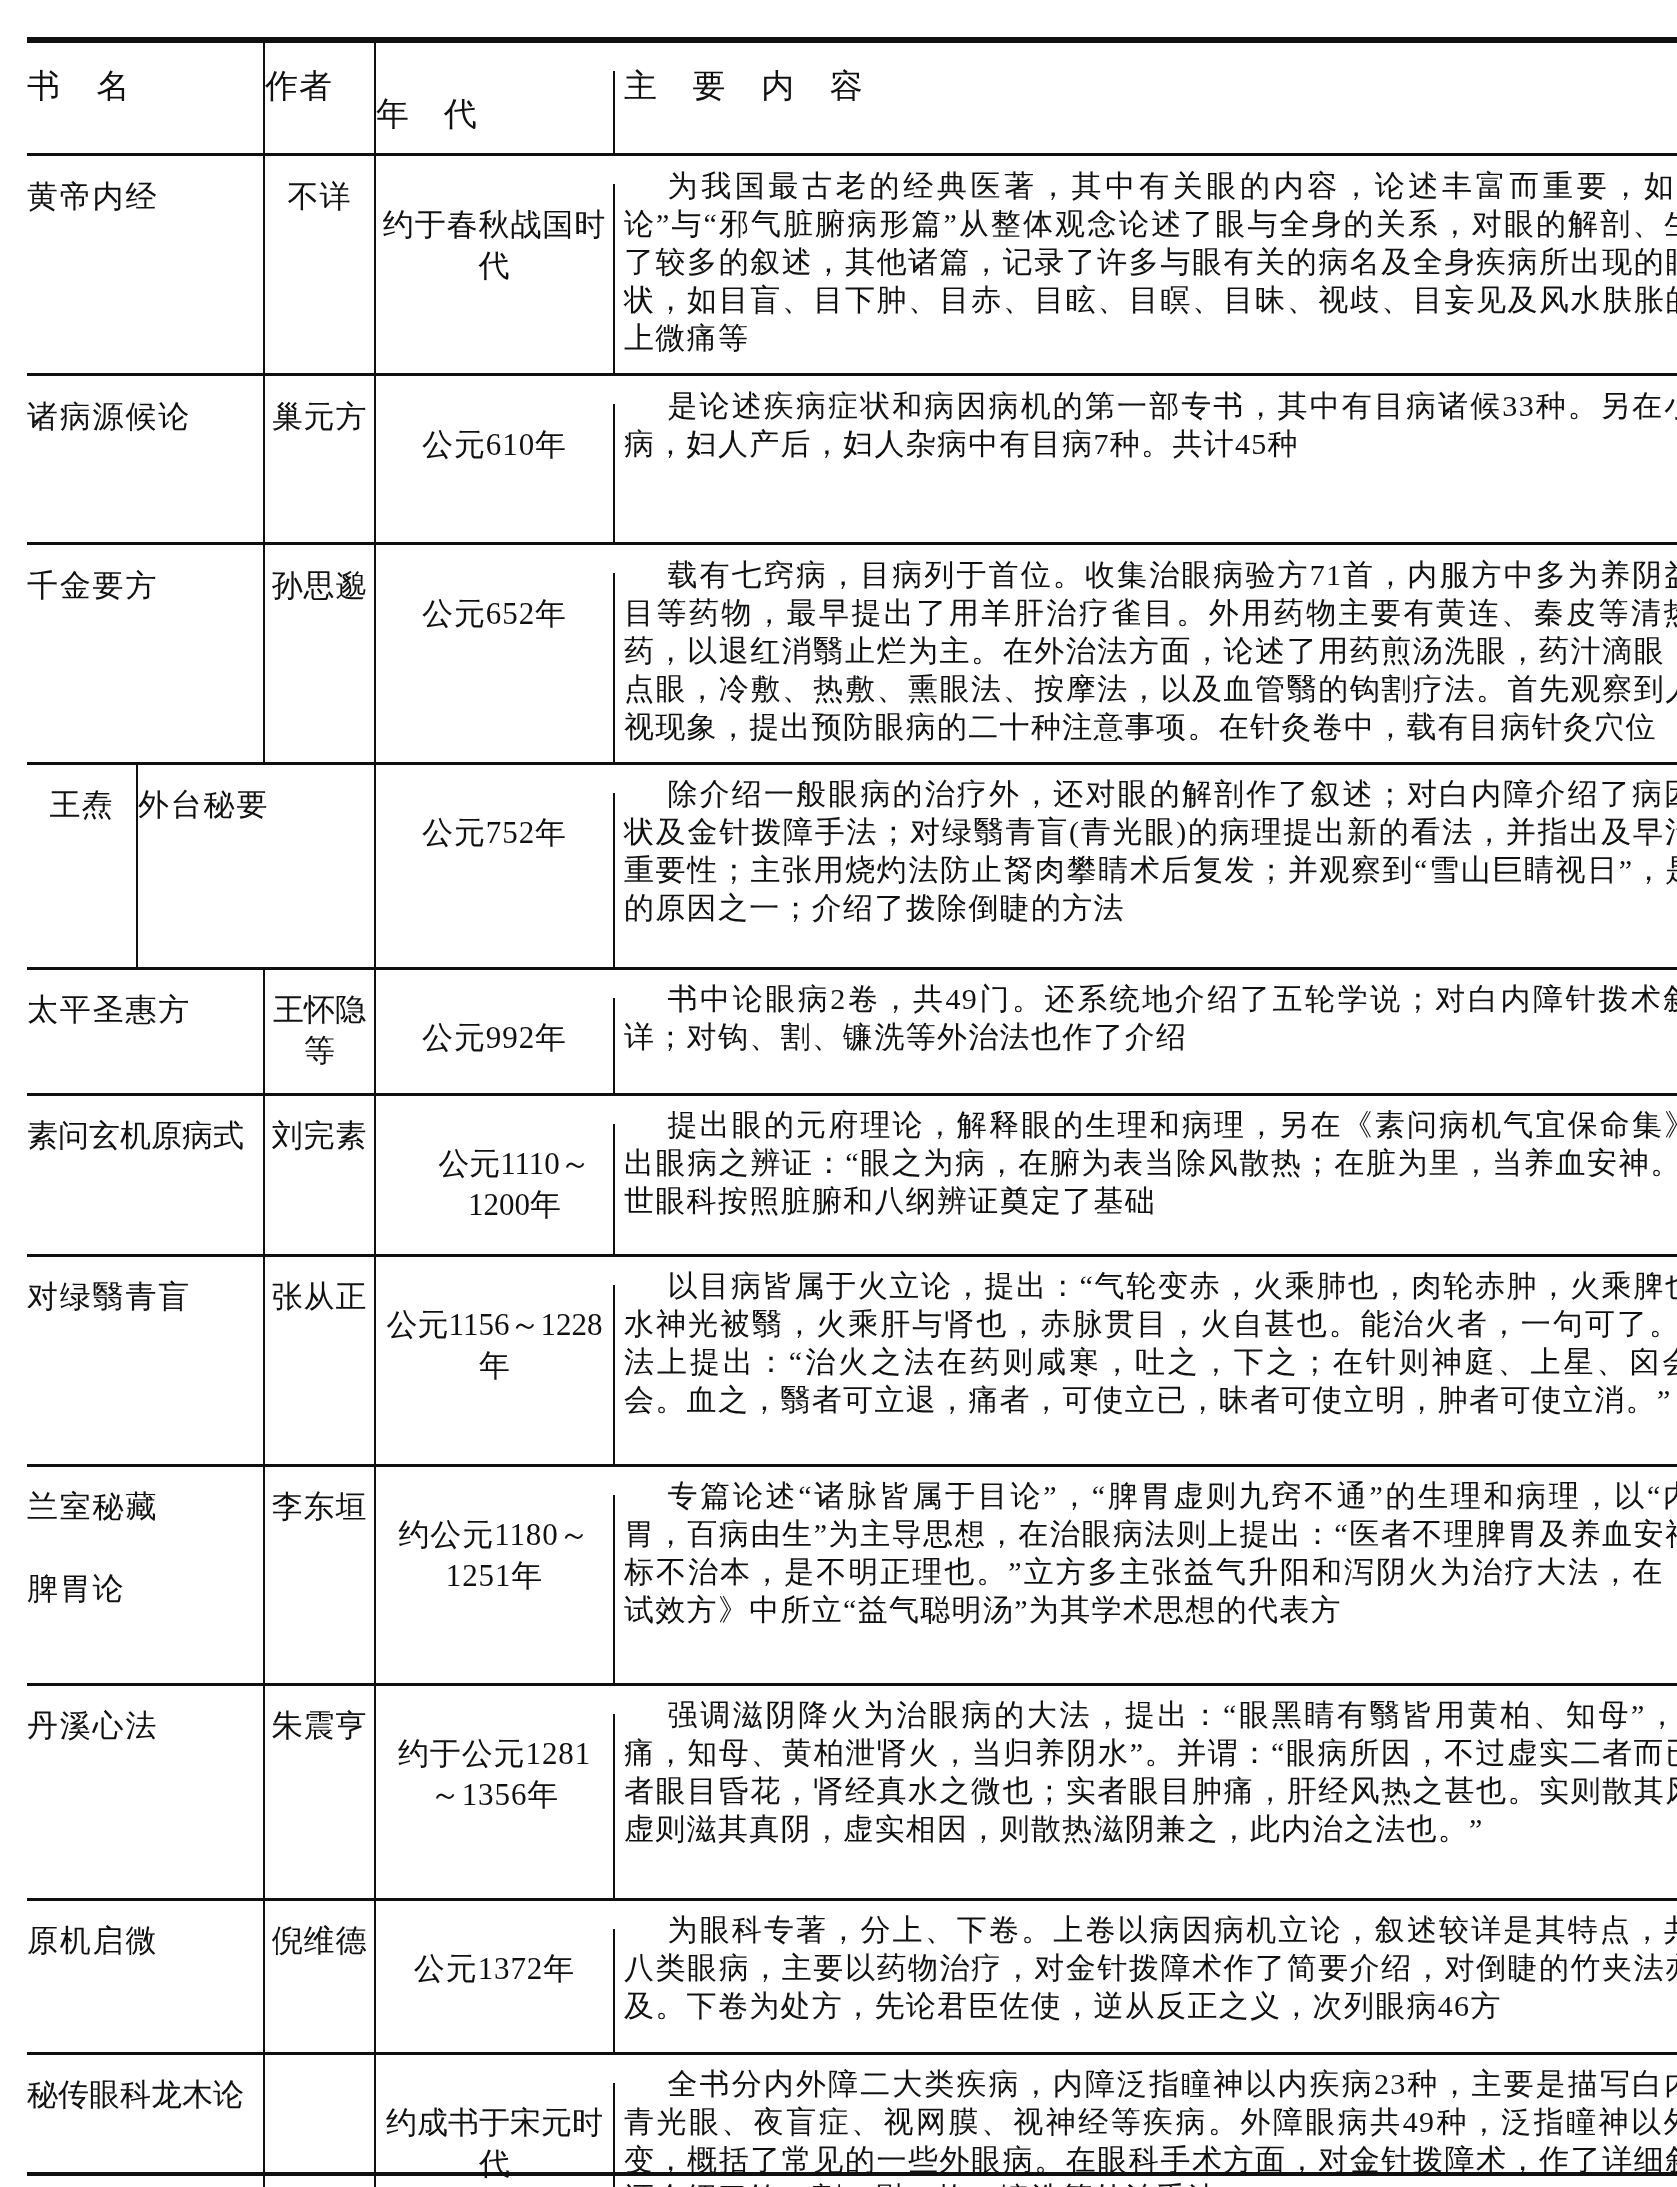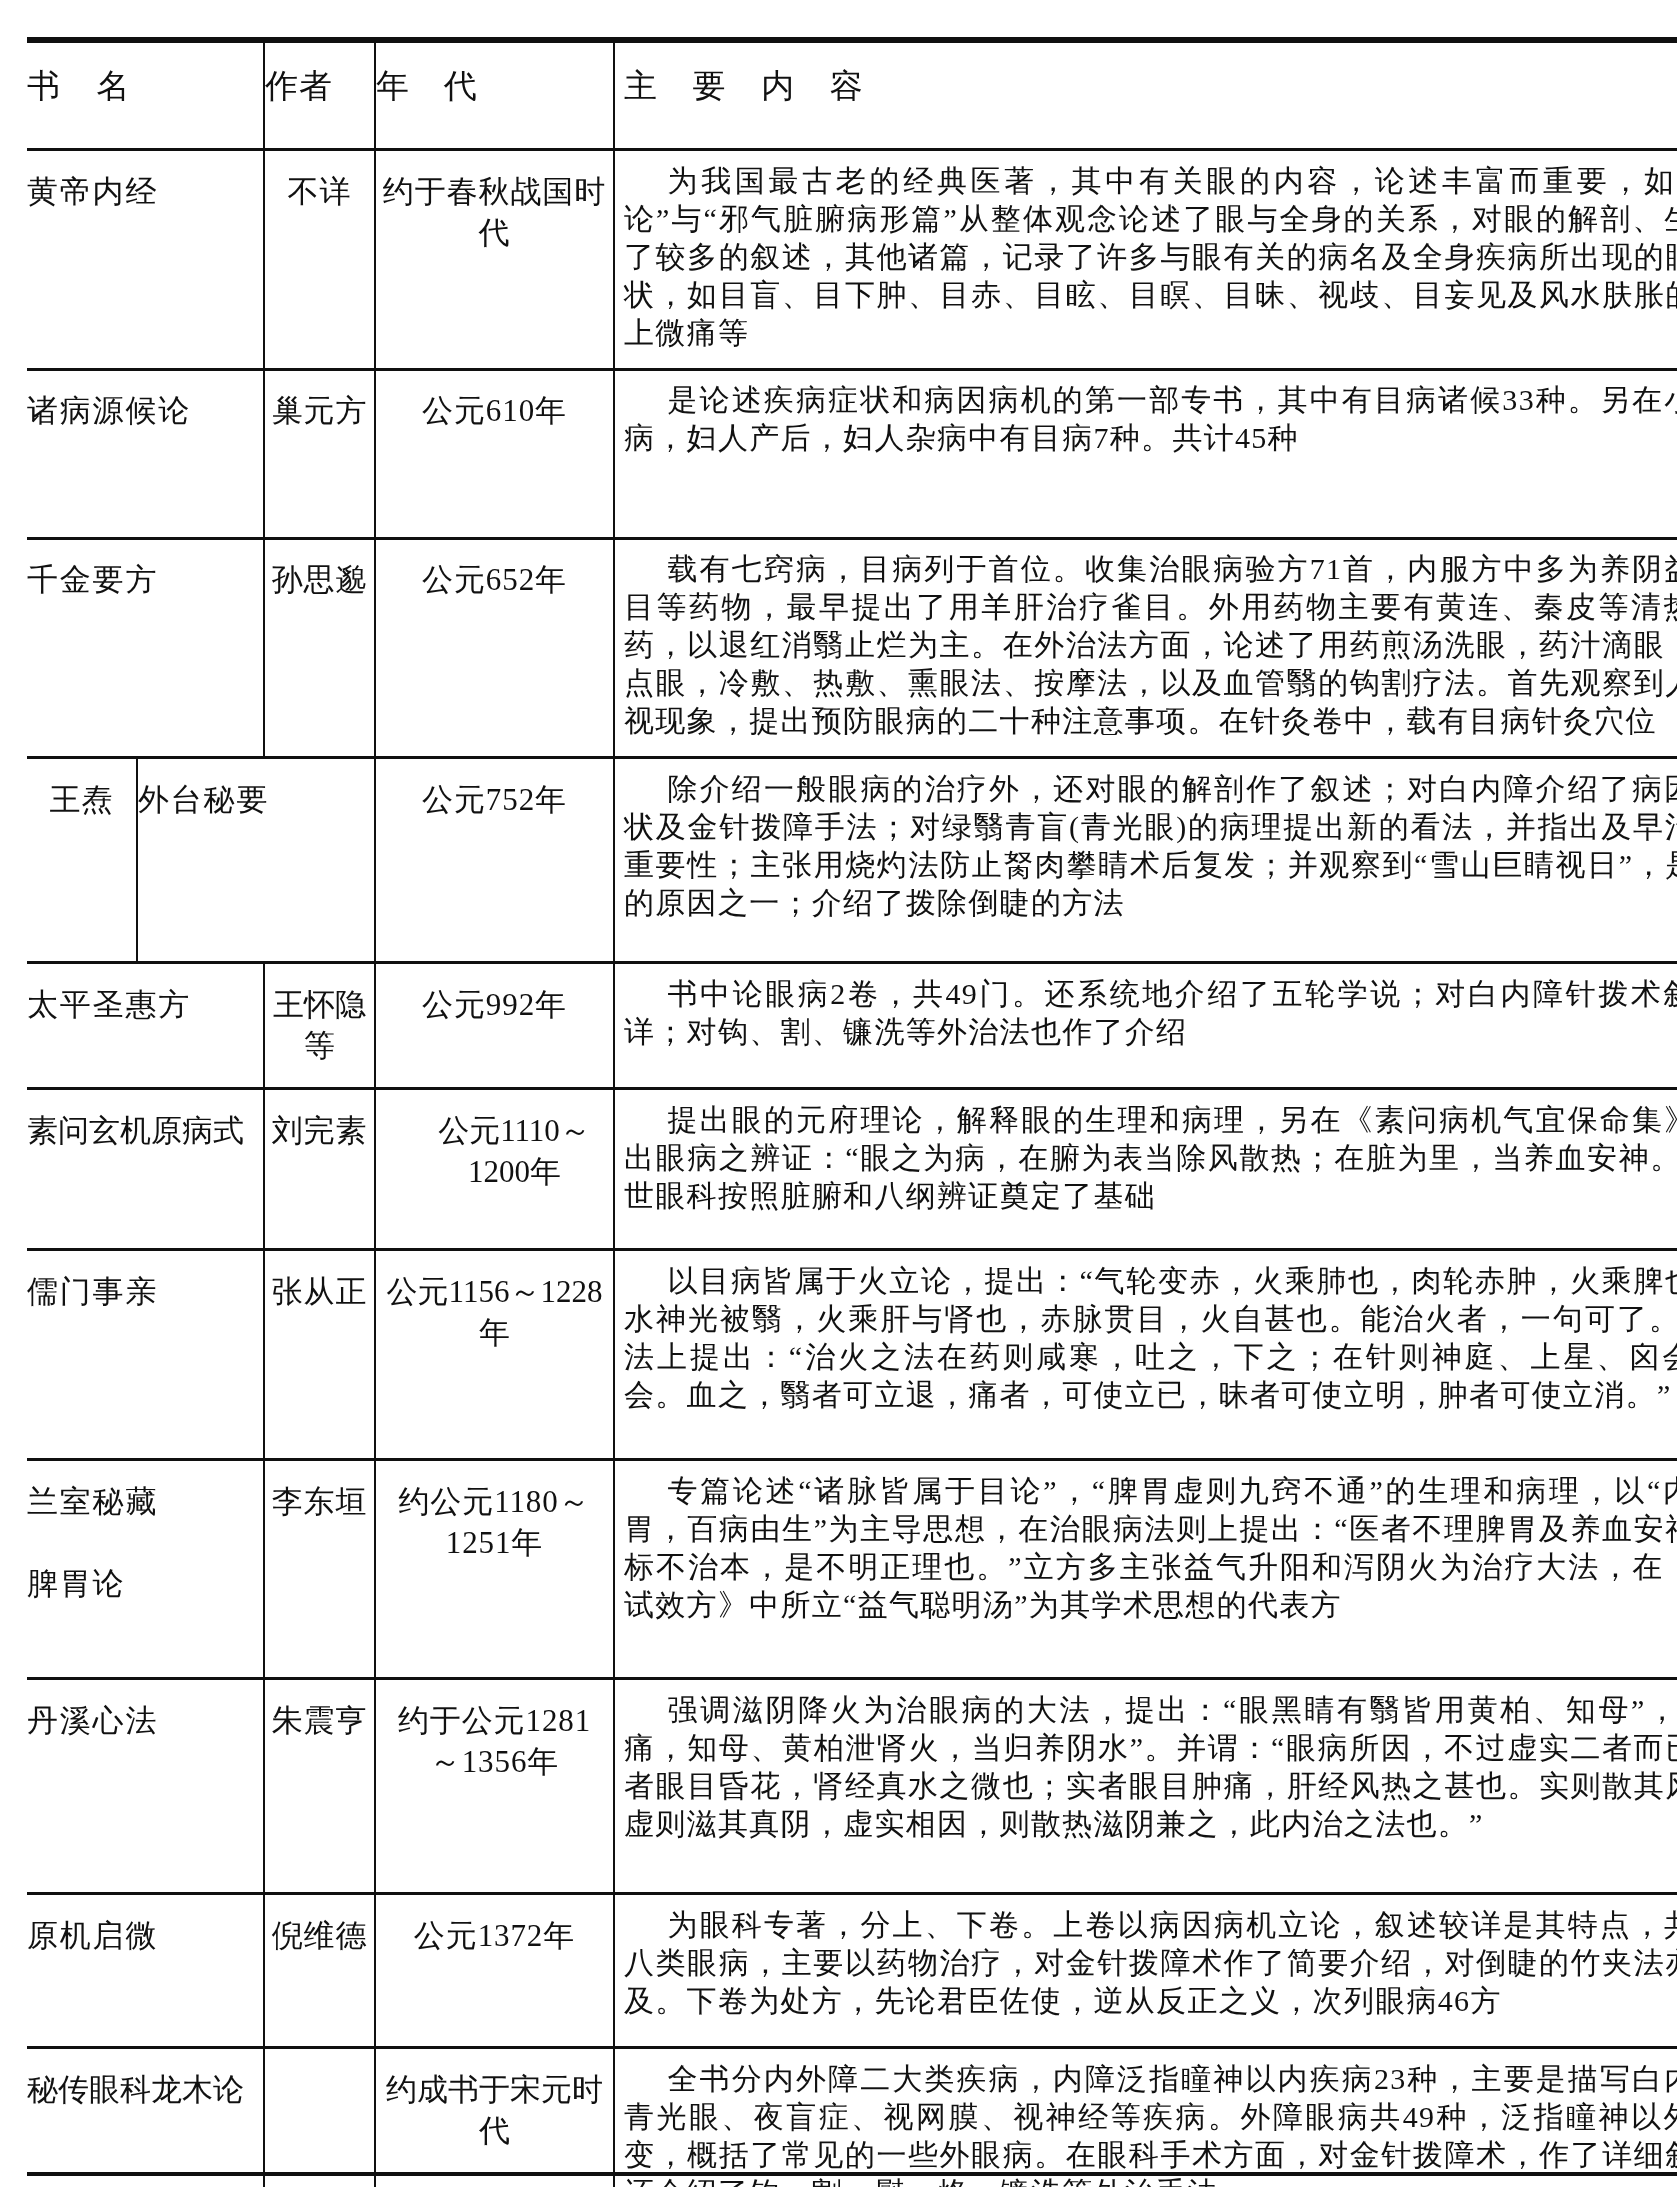"年 代" .c3 { margin-top: none -> 28px }
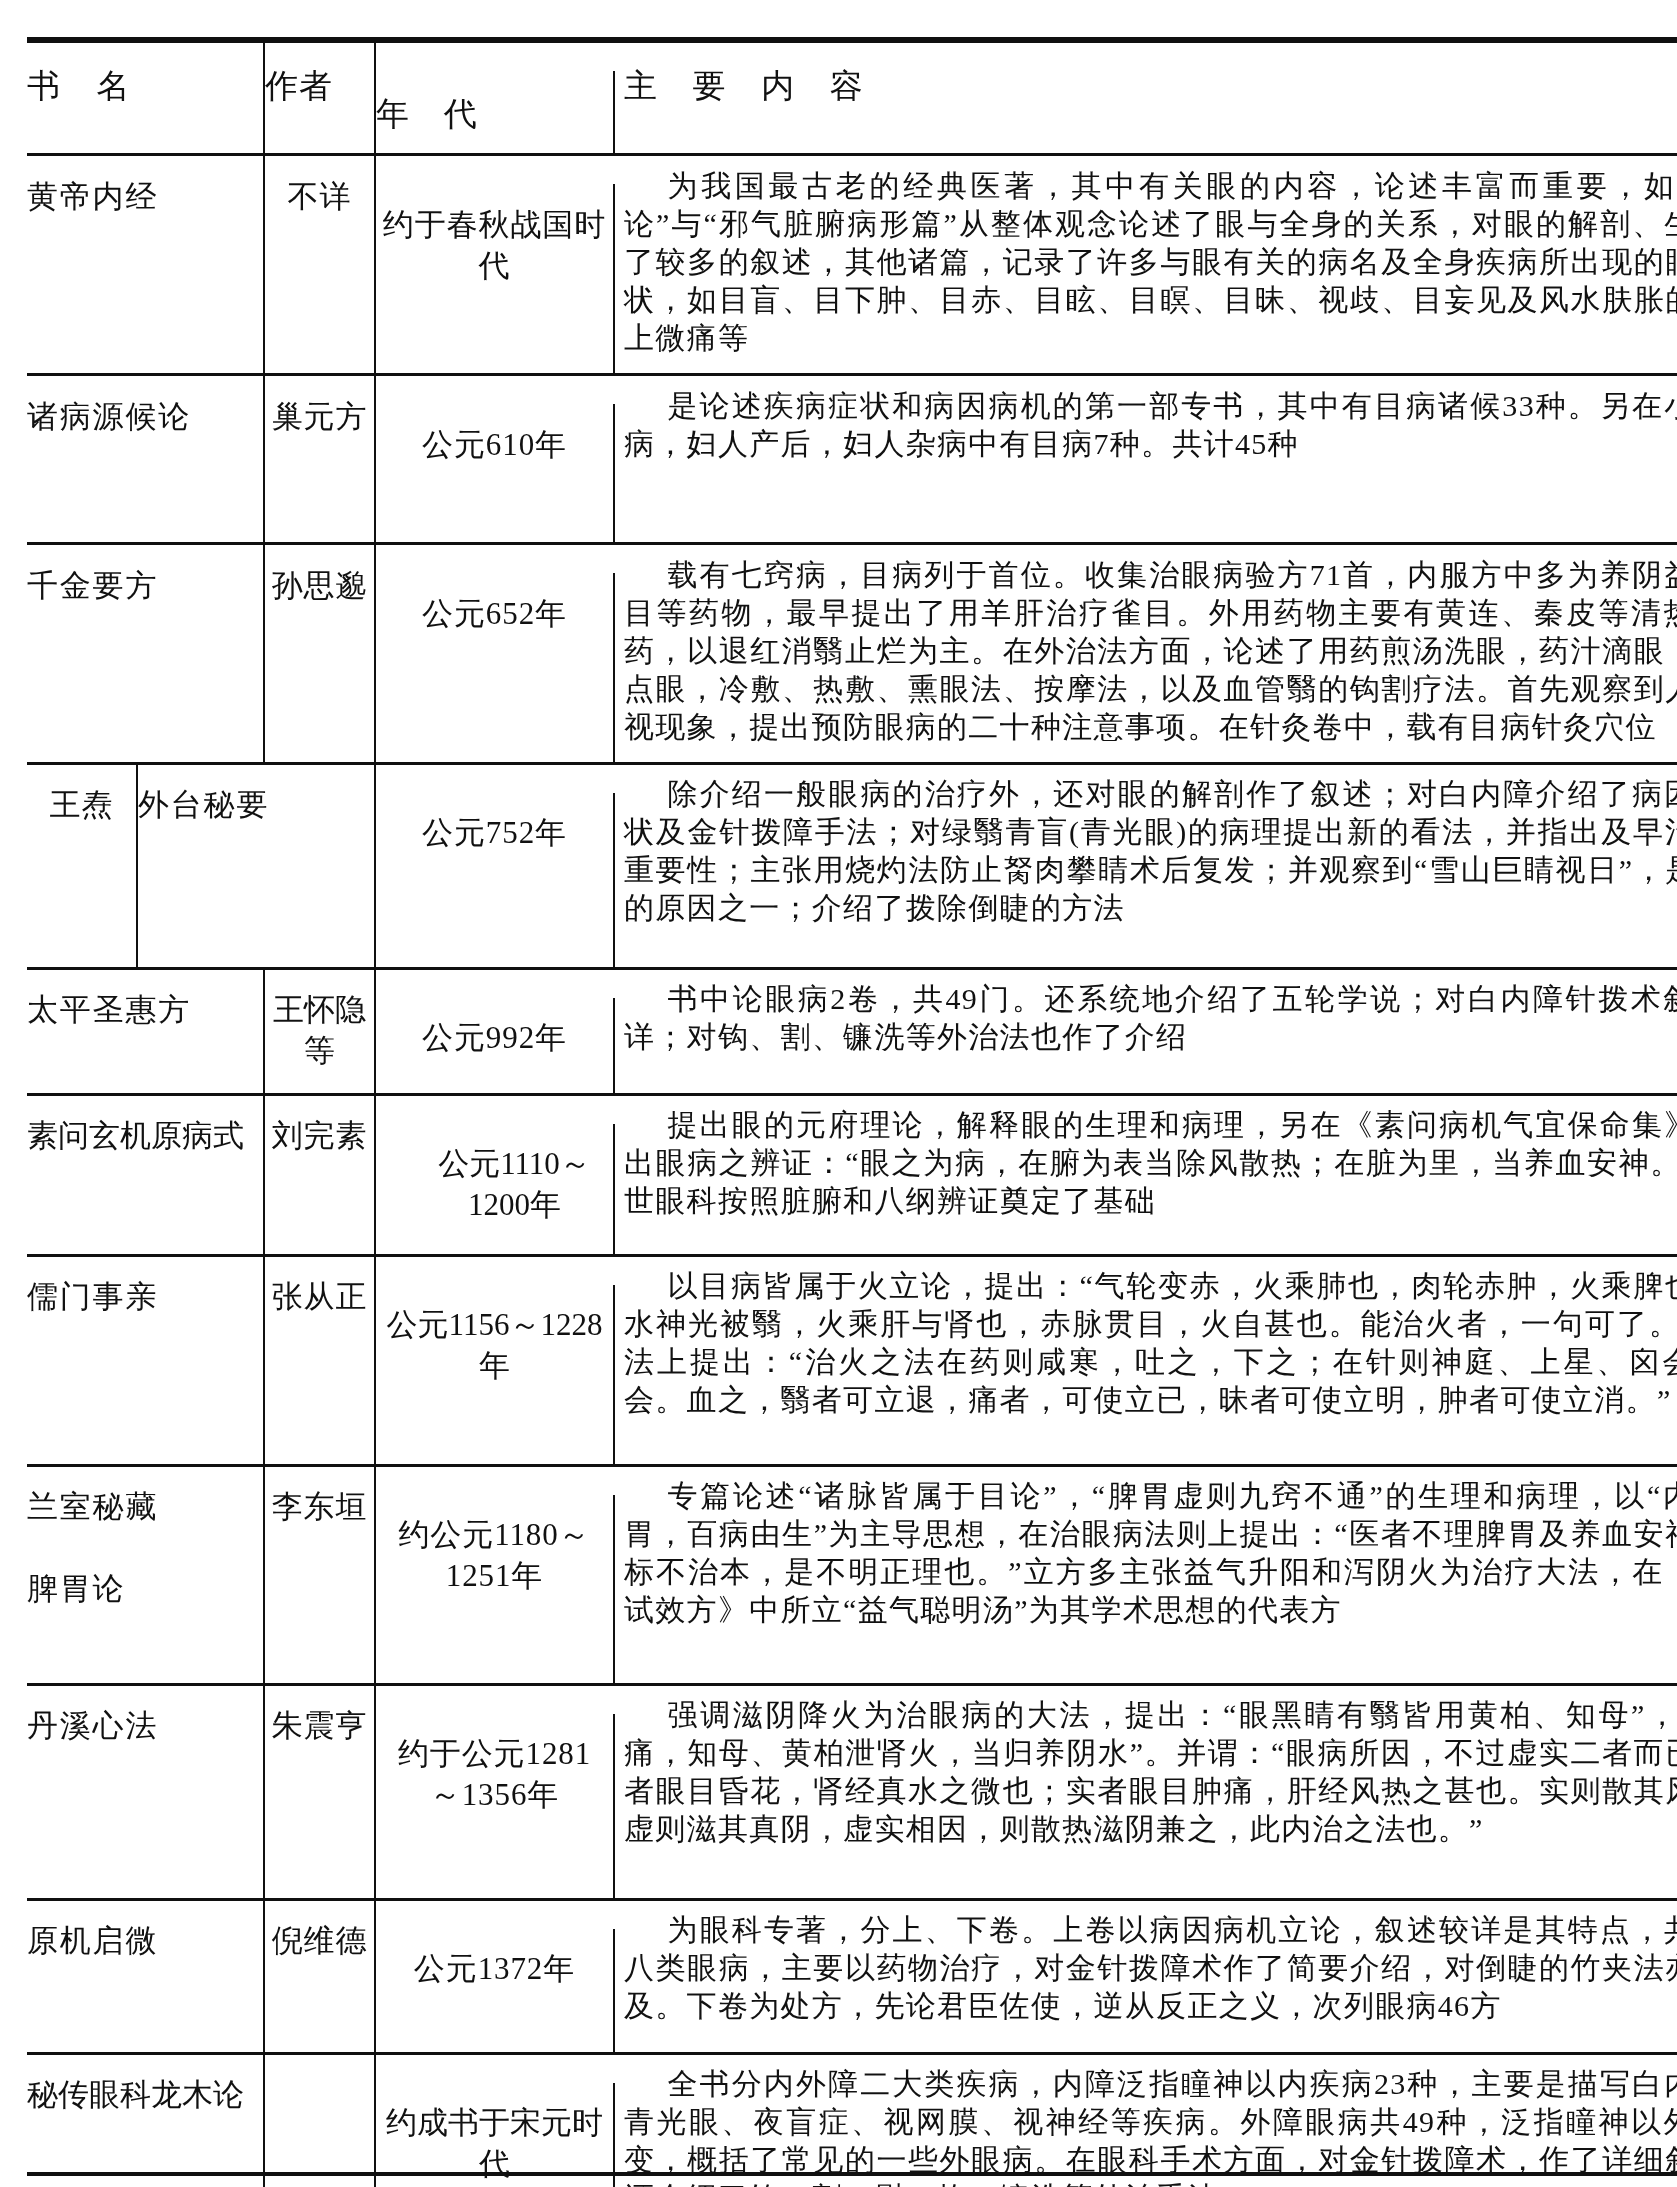"儒门事亲" div.c { text: 儒门事亲 -> 对绿翳青盲 }
